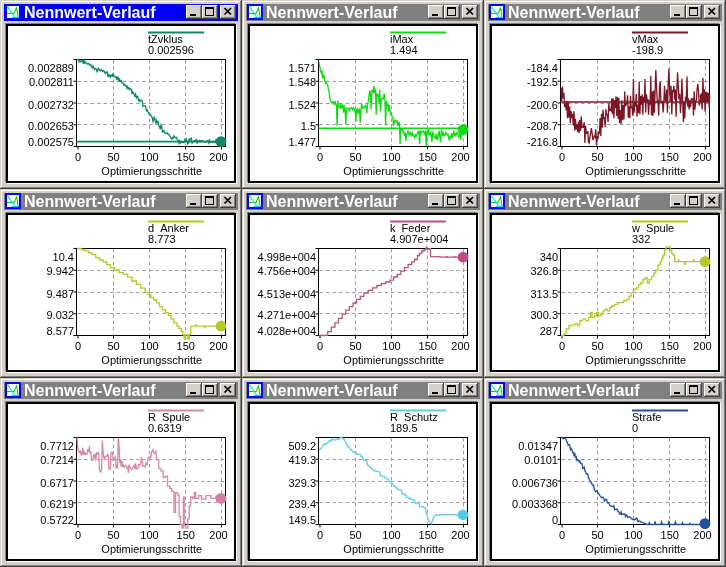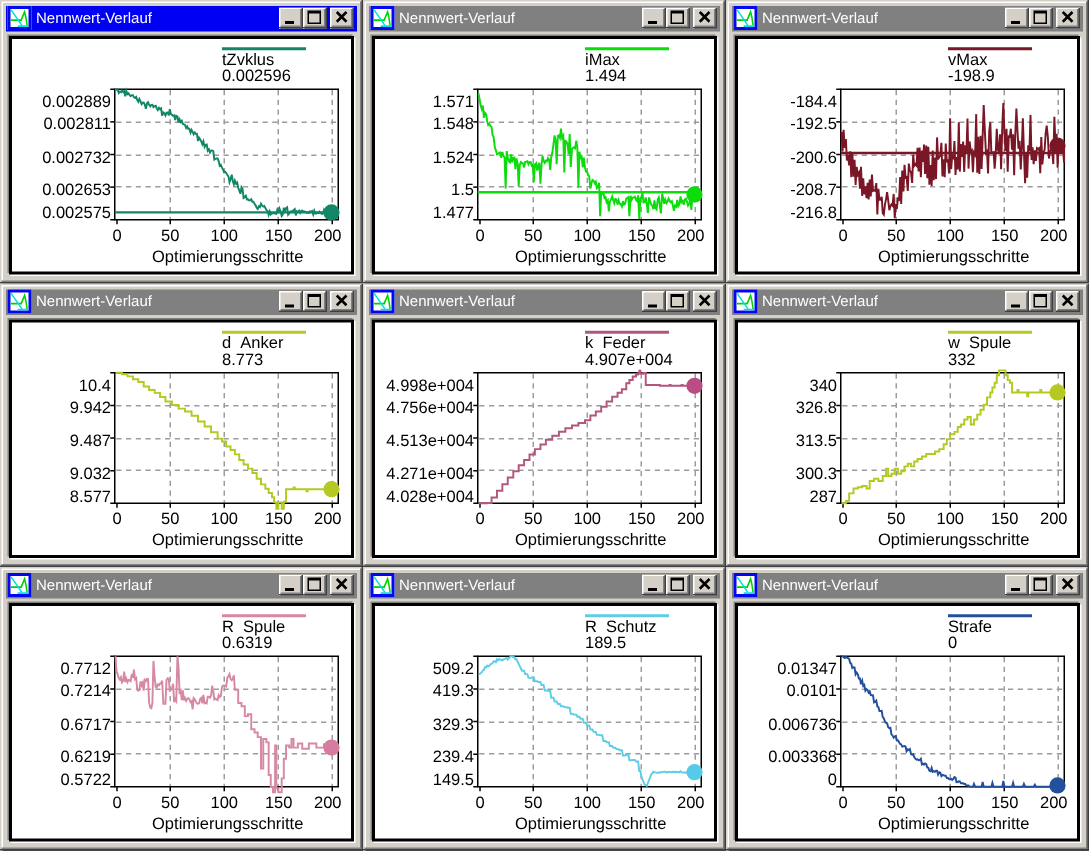"Nennwert-Verlauf" .ttxt { font-size: 10px -> 16px; font-weight: normal -> bold }
